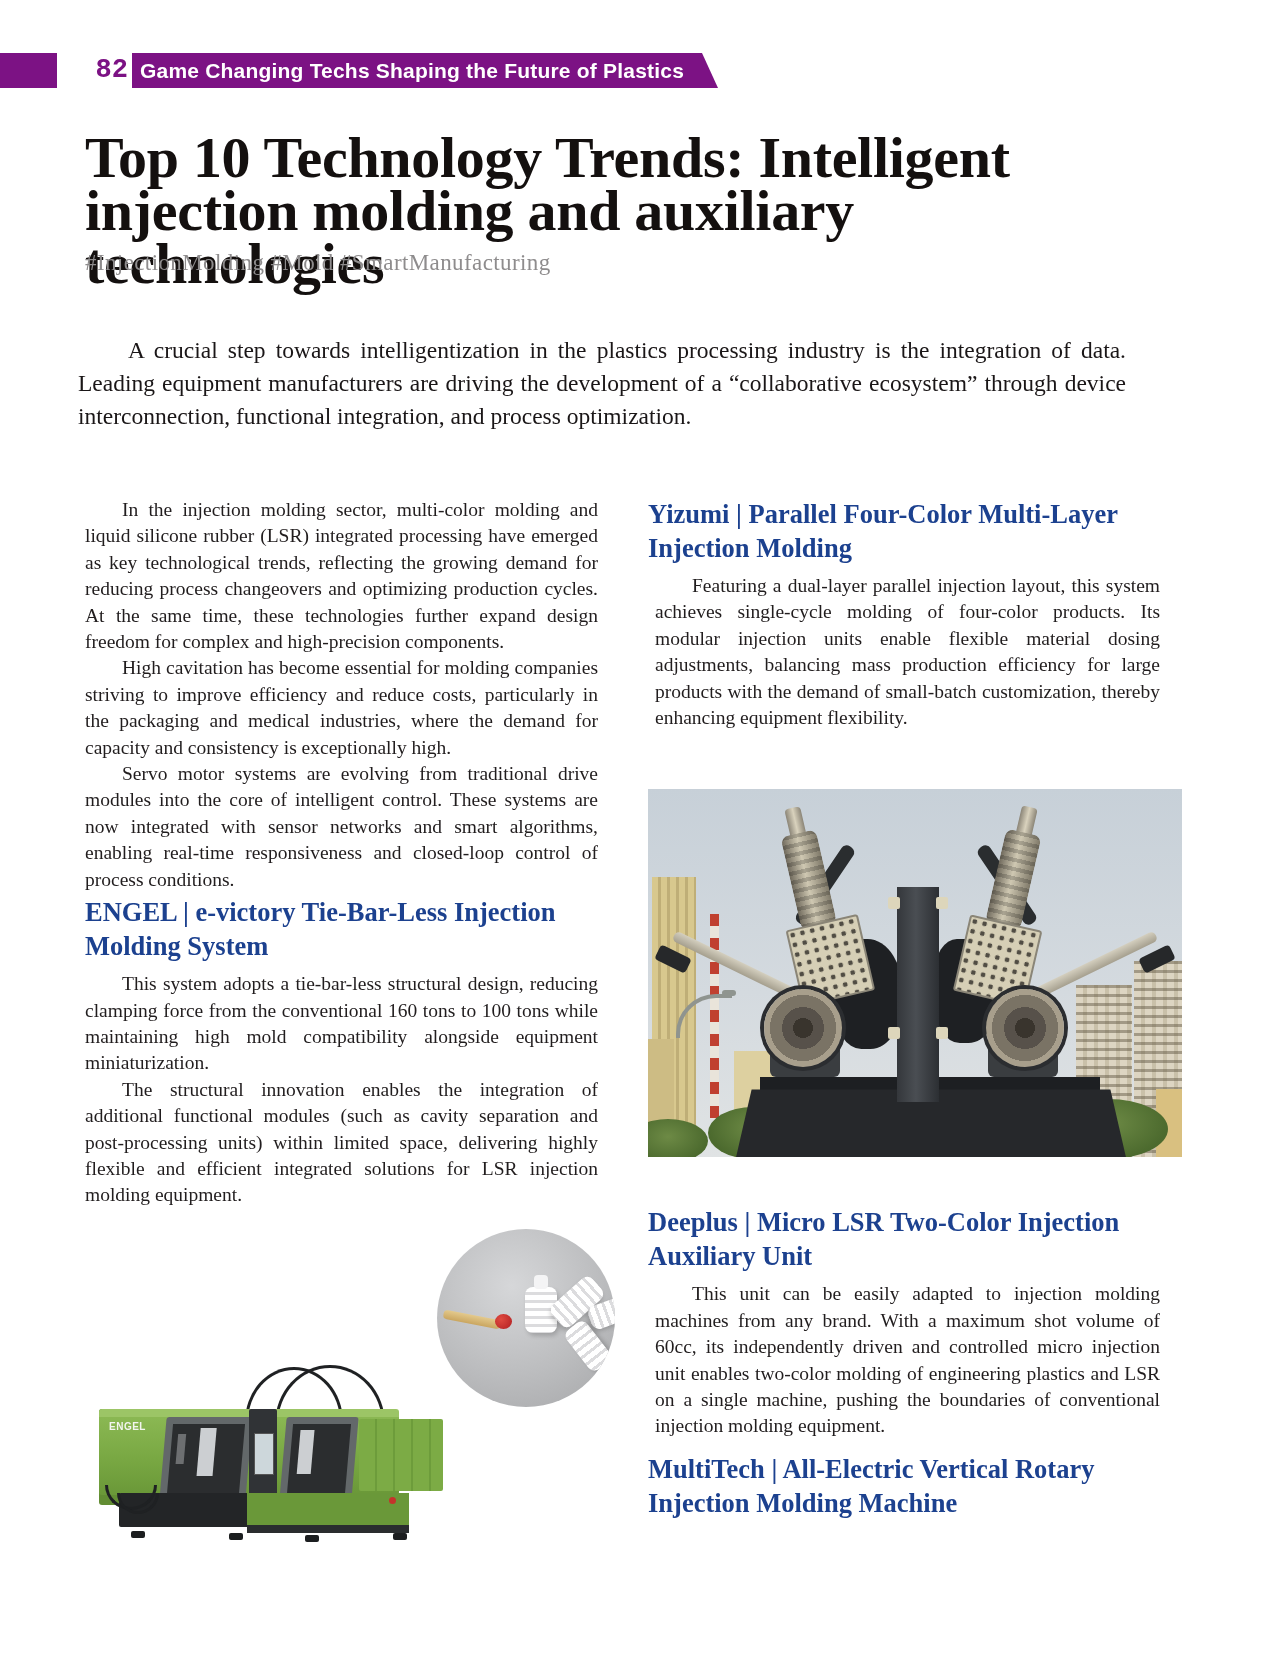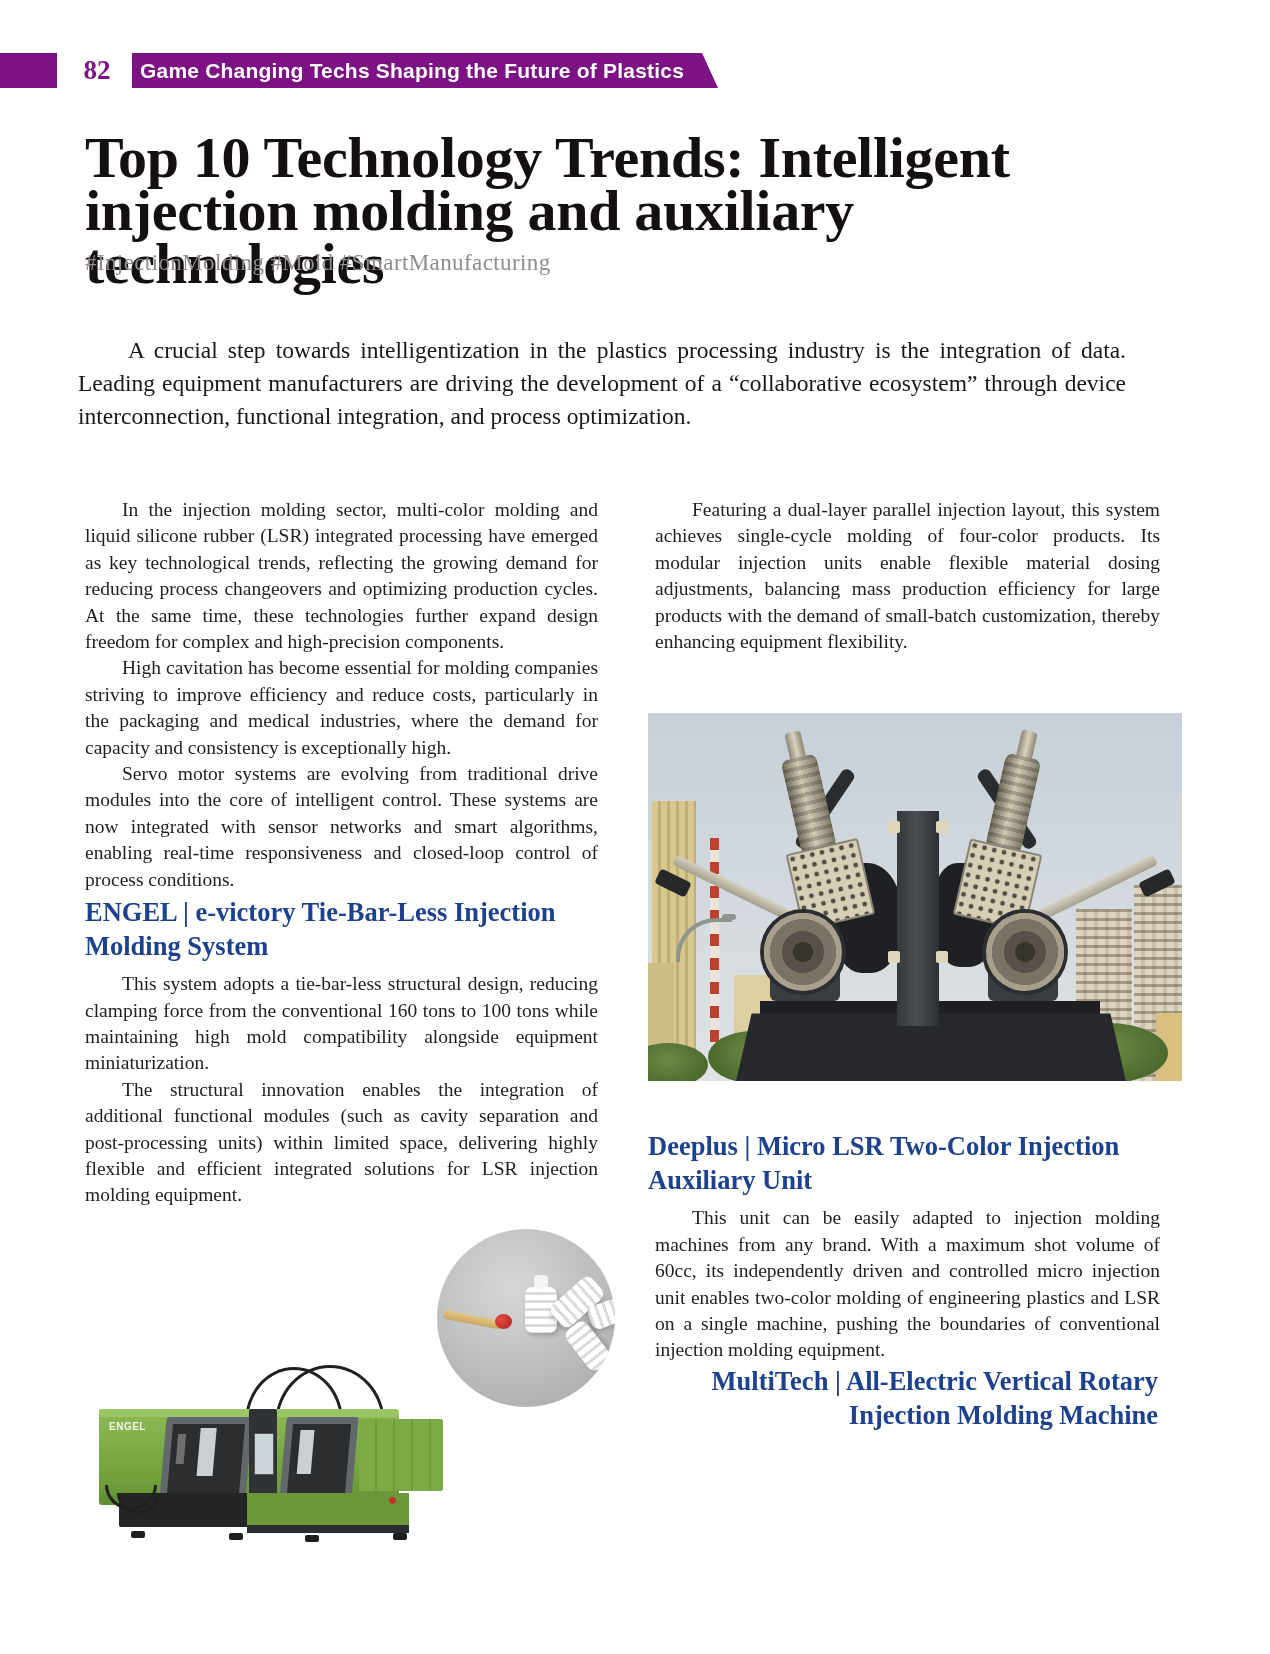"82" .hdr-pagenum { font-family: Liberation Serif, serif -> Liberation Mono, monospace; text-align: center -> right }
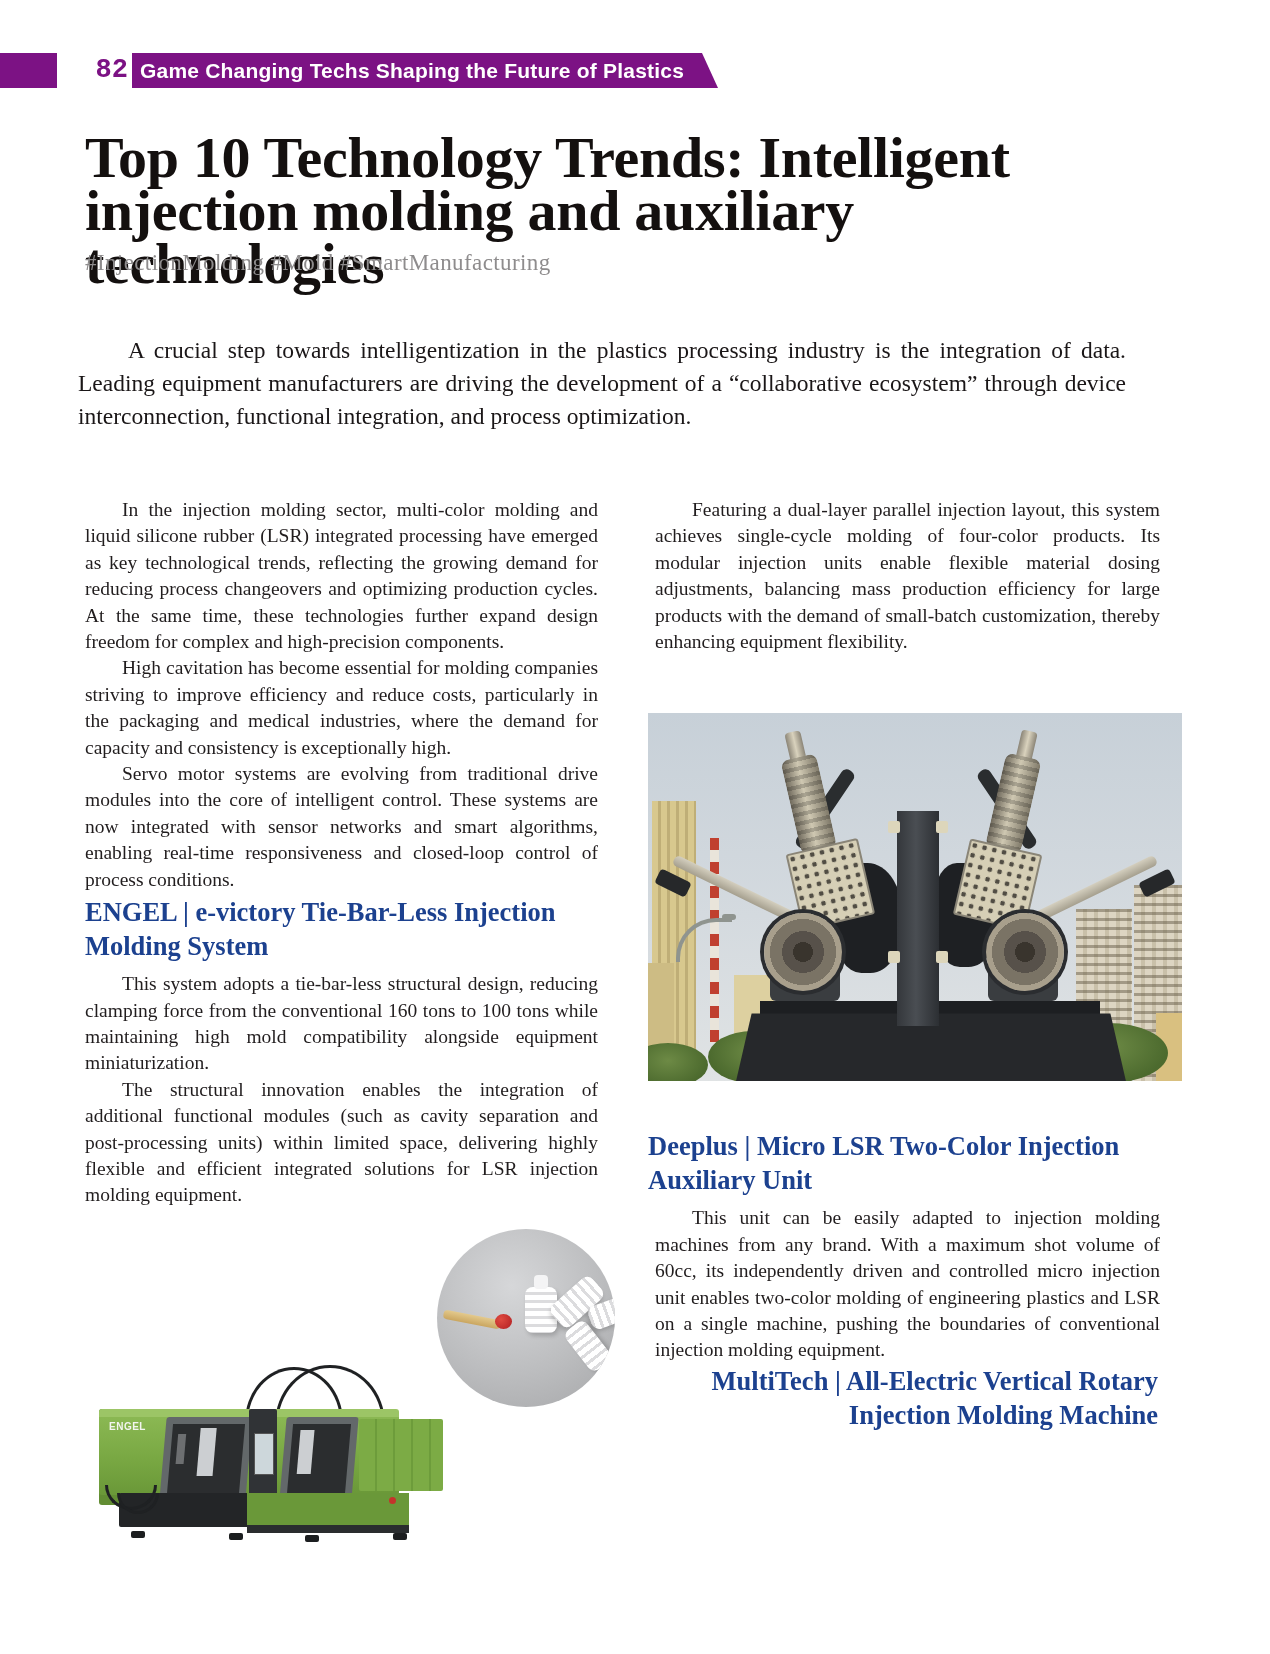"Yizumi | Parallel Four-Color Multi-Layer" h3.sect { html: none -> <h3>Yizumi | Parallel Four-Color Multi-Layer Injection Molding</h3> }
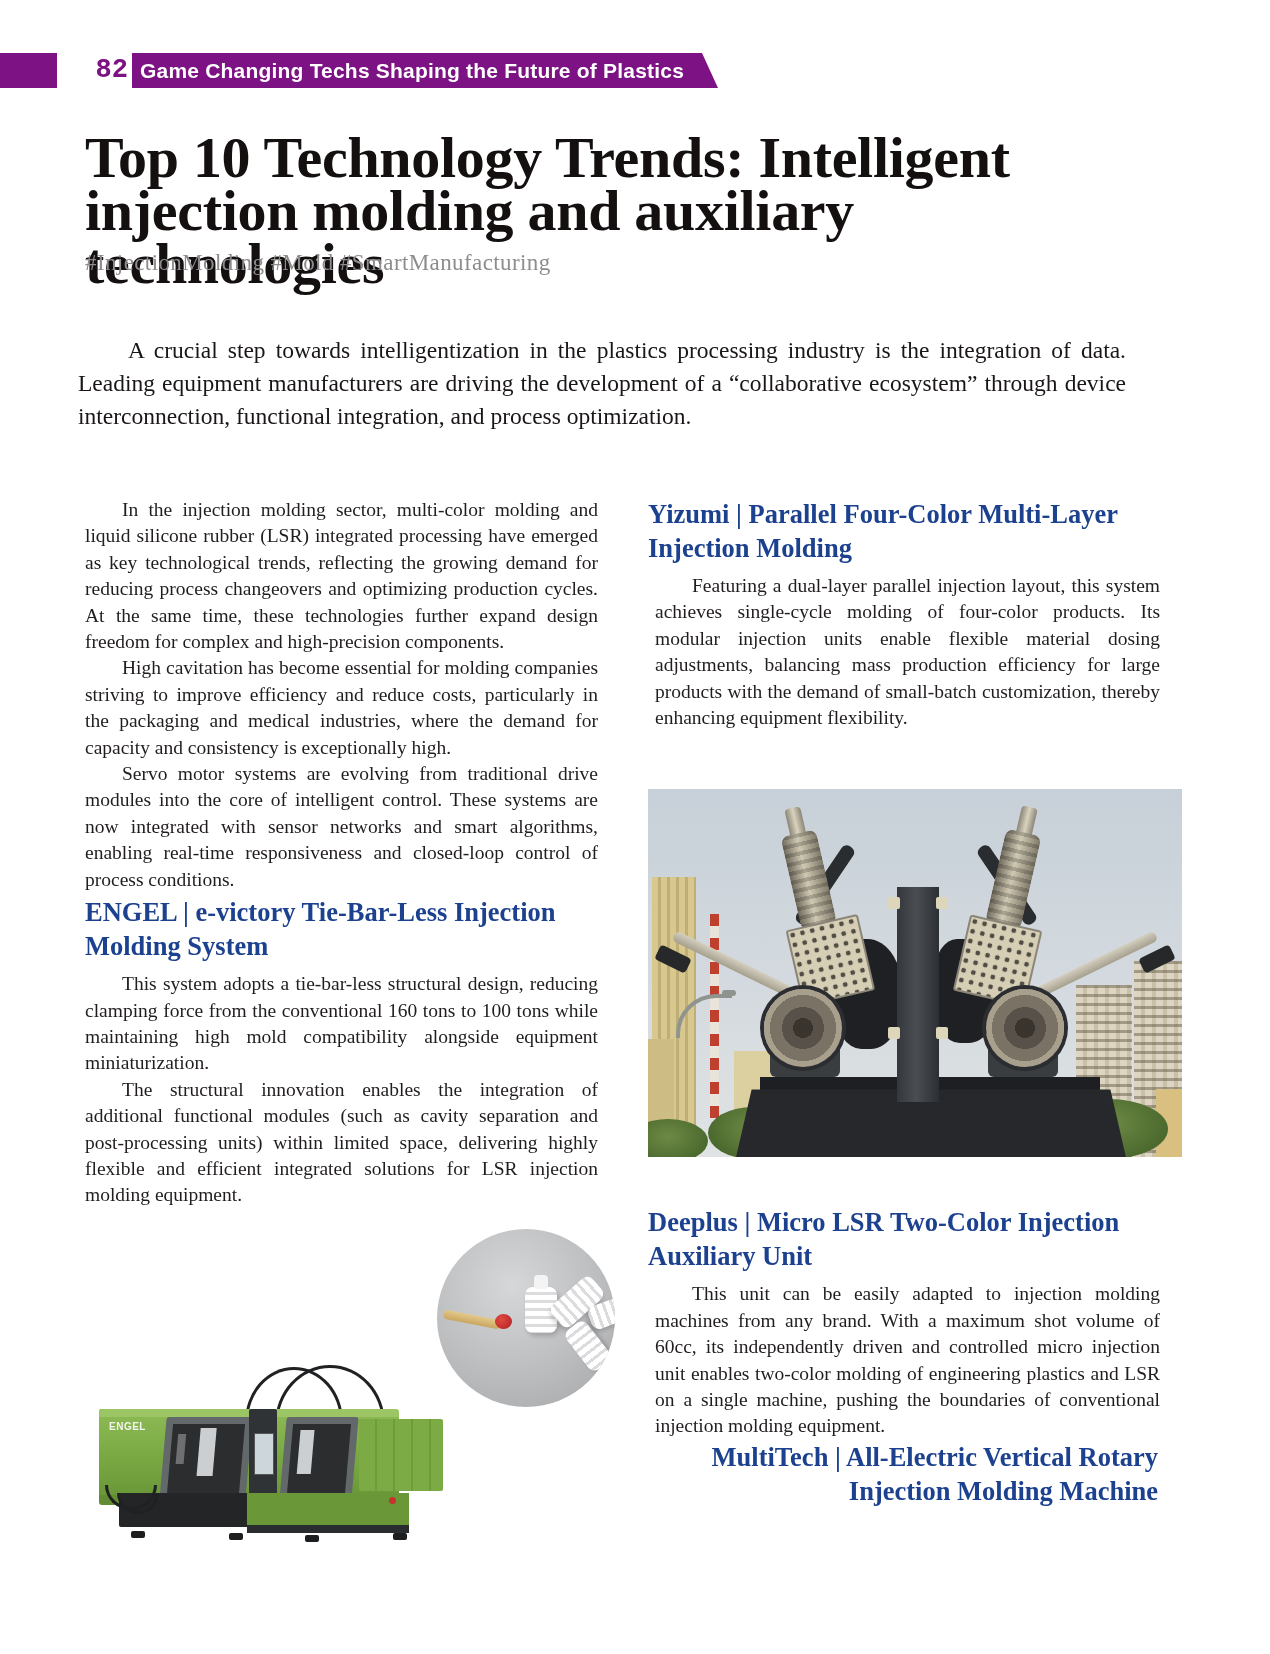"MultiTech | All-Electric Vertical Rotary" h3.multitech { margin-top: none -> 12px; text-align: right -> none }
